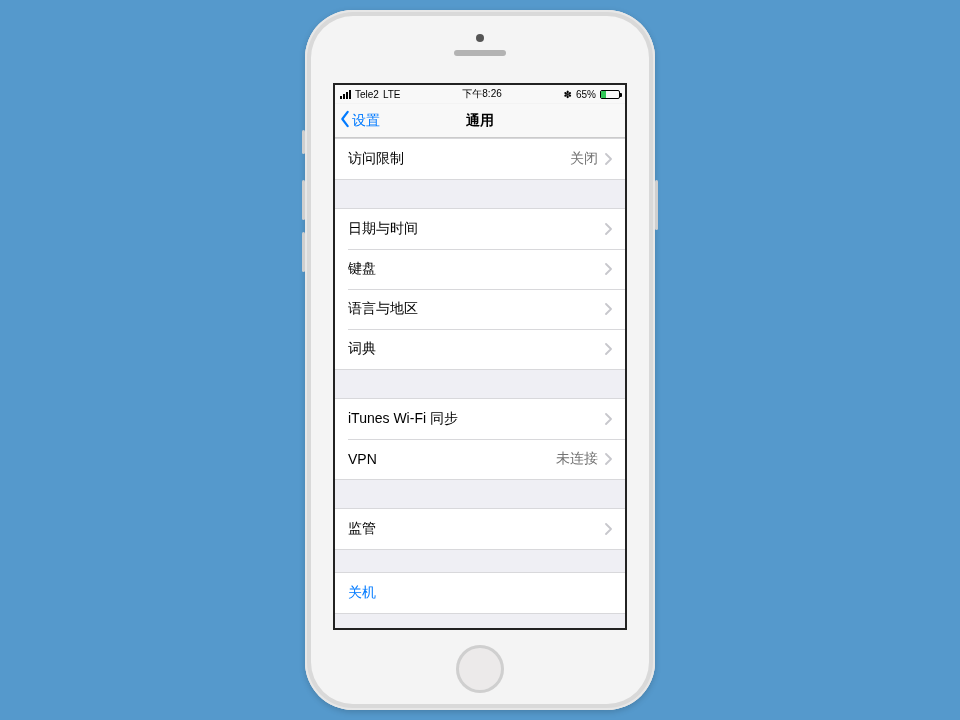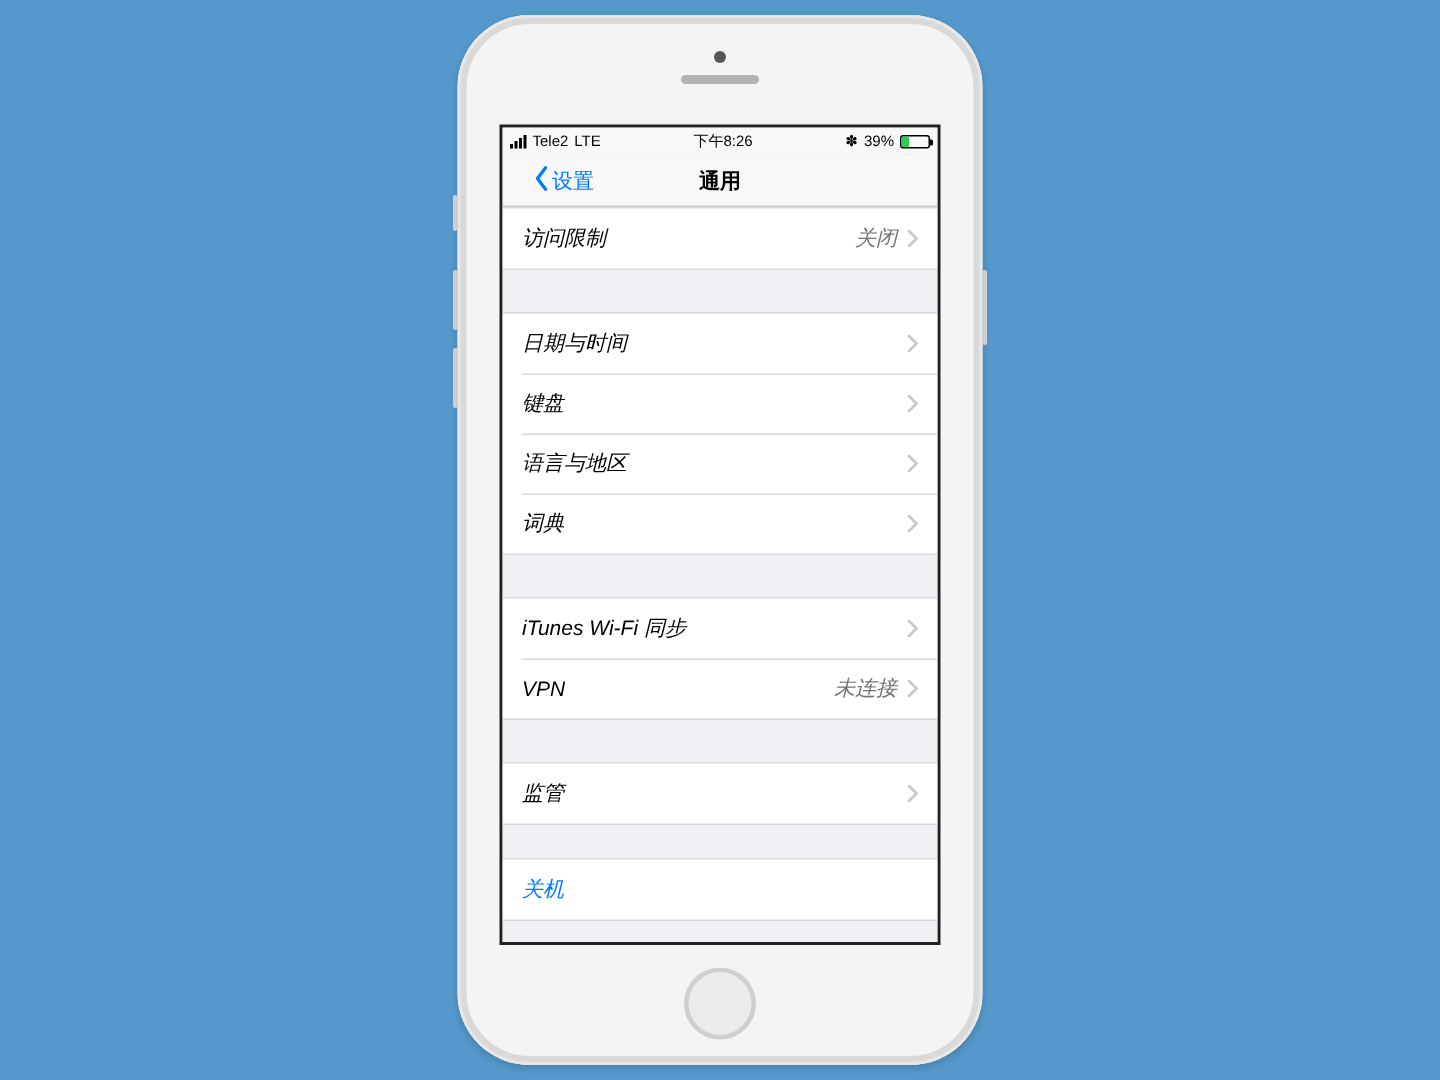"39%" span { text: 39% -> 65% }
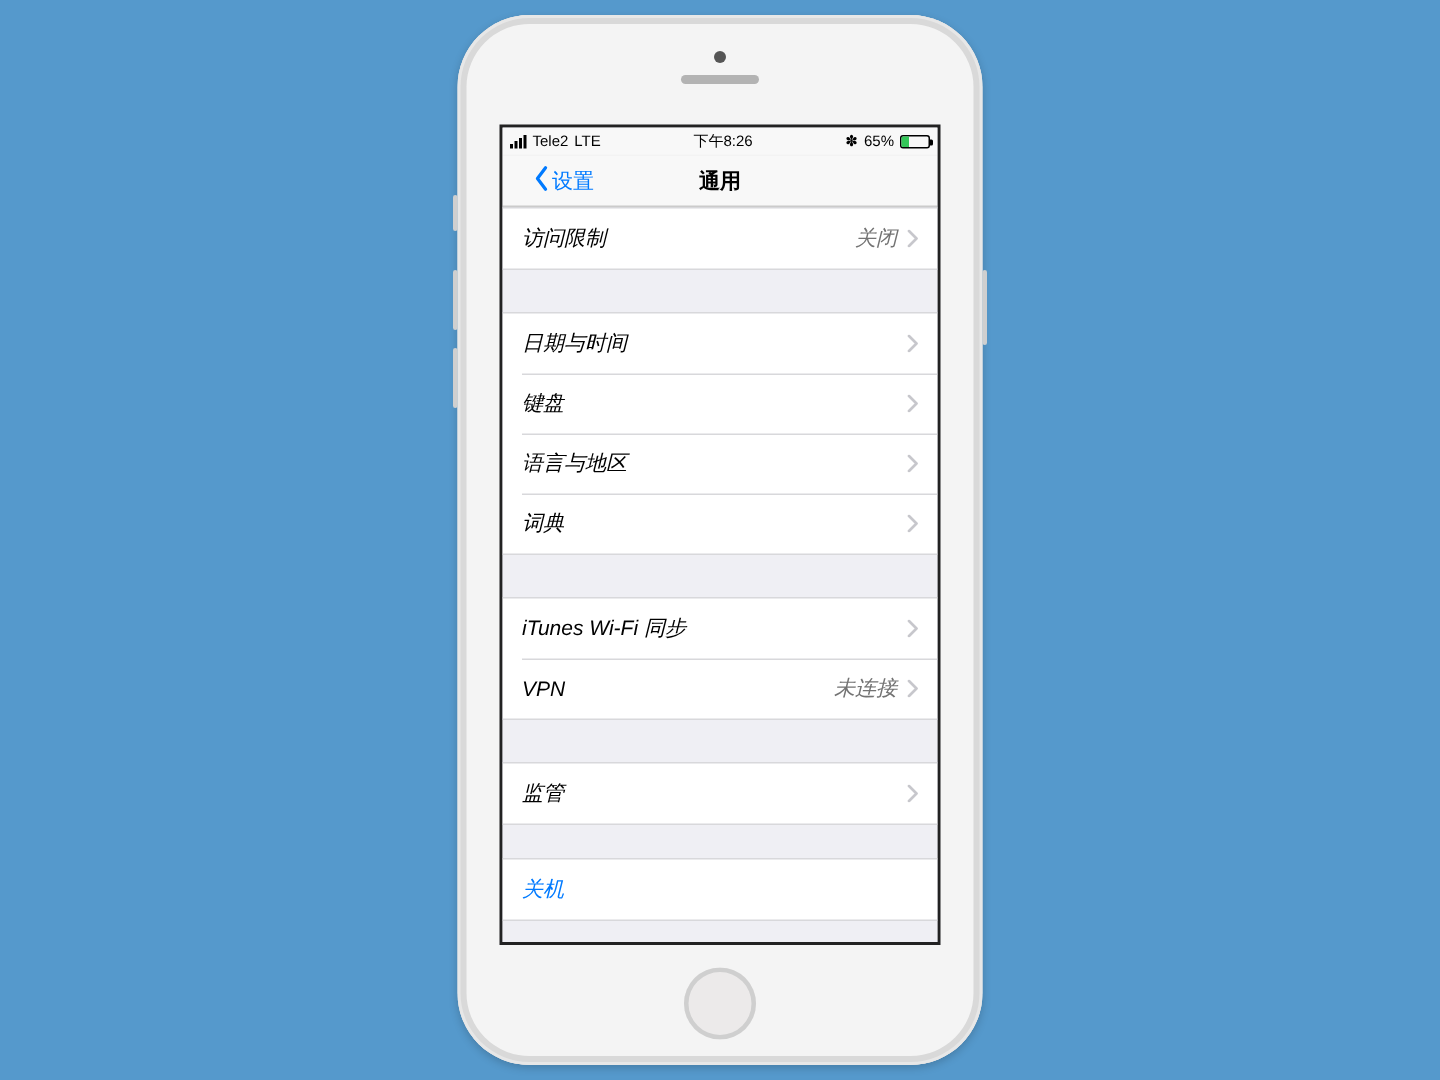"设置" .nav-back { left: 20px -> 4px }
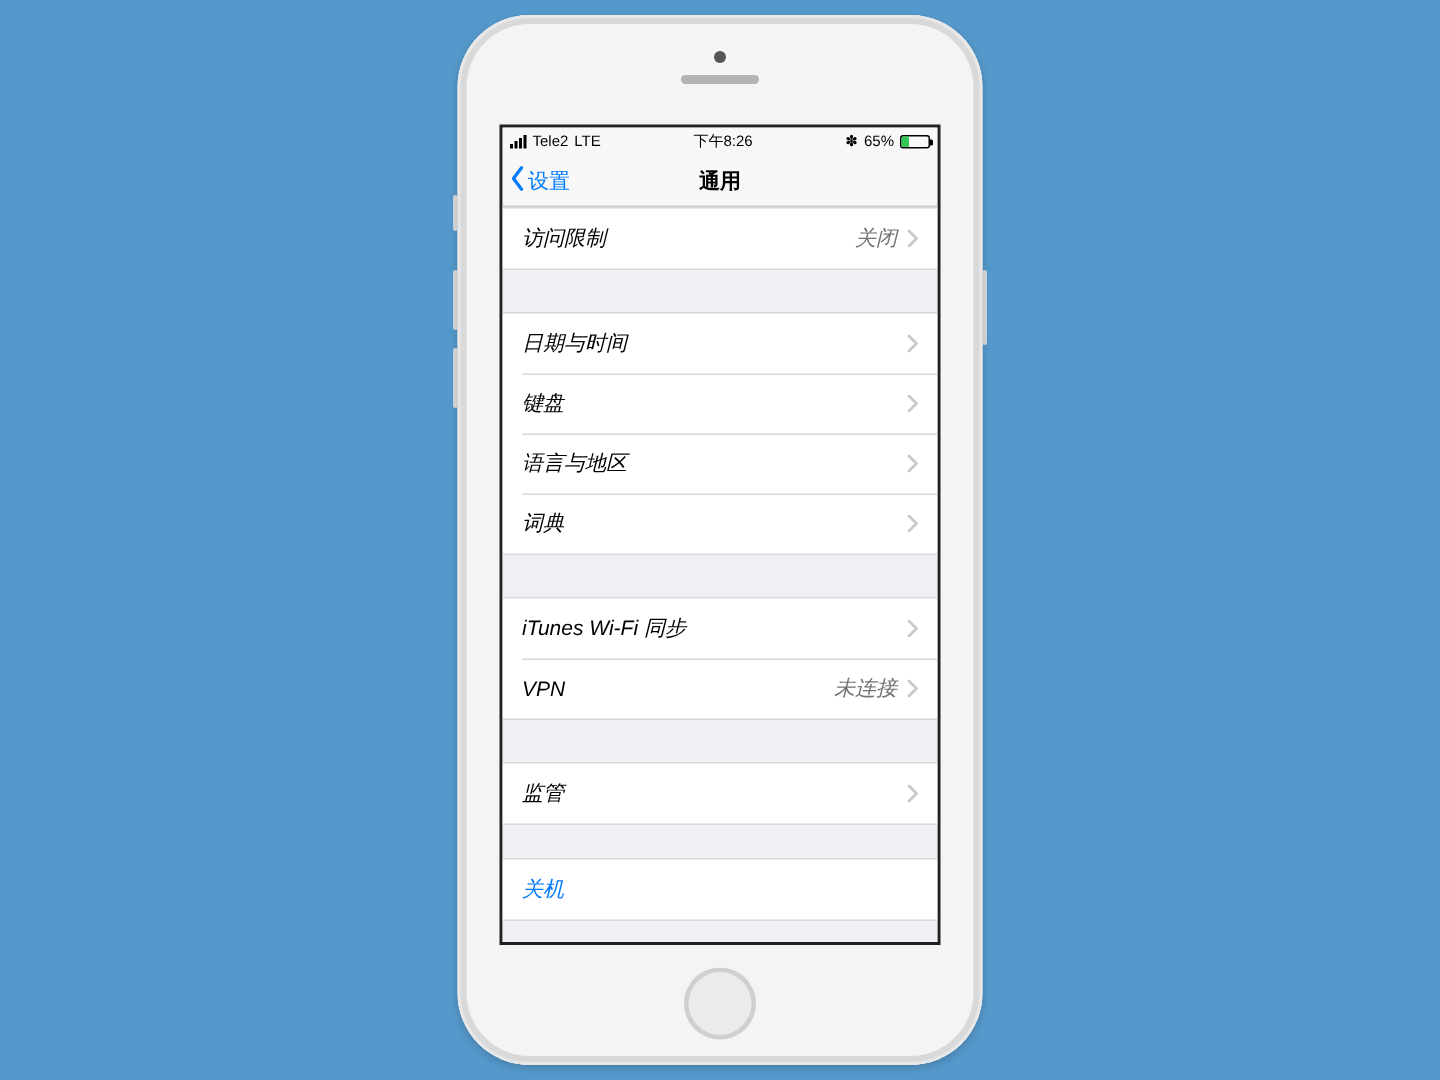"访问限制" .content { font-style: italic -> none }
